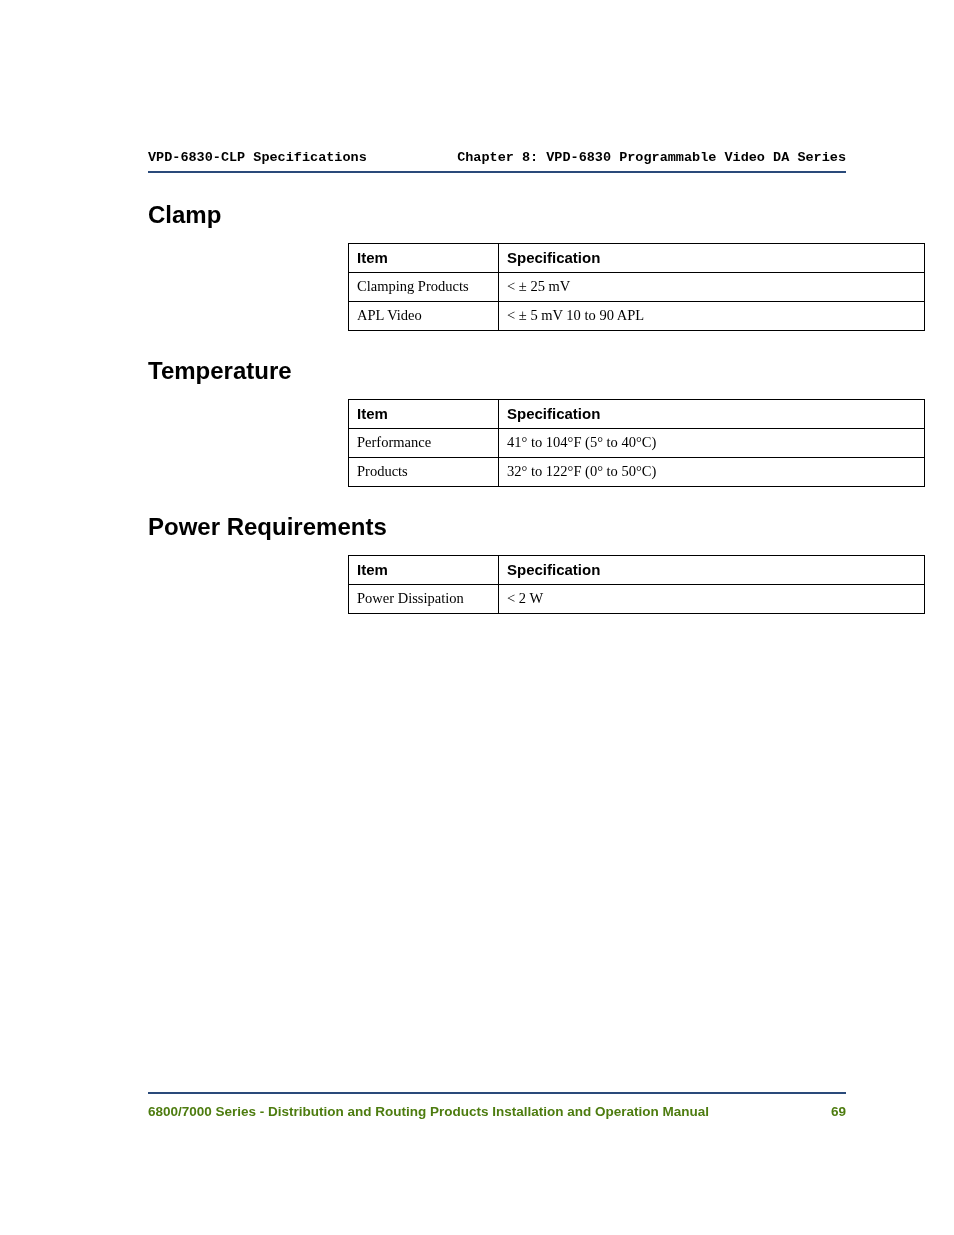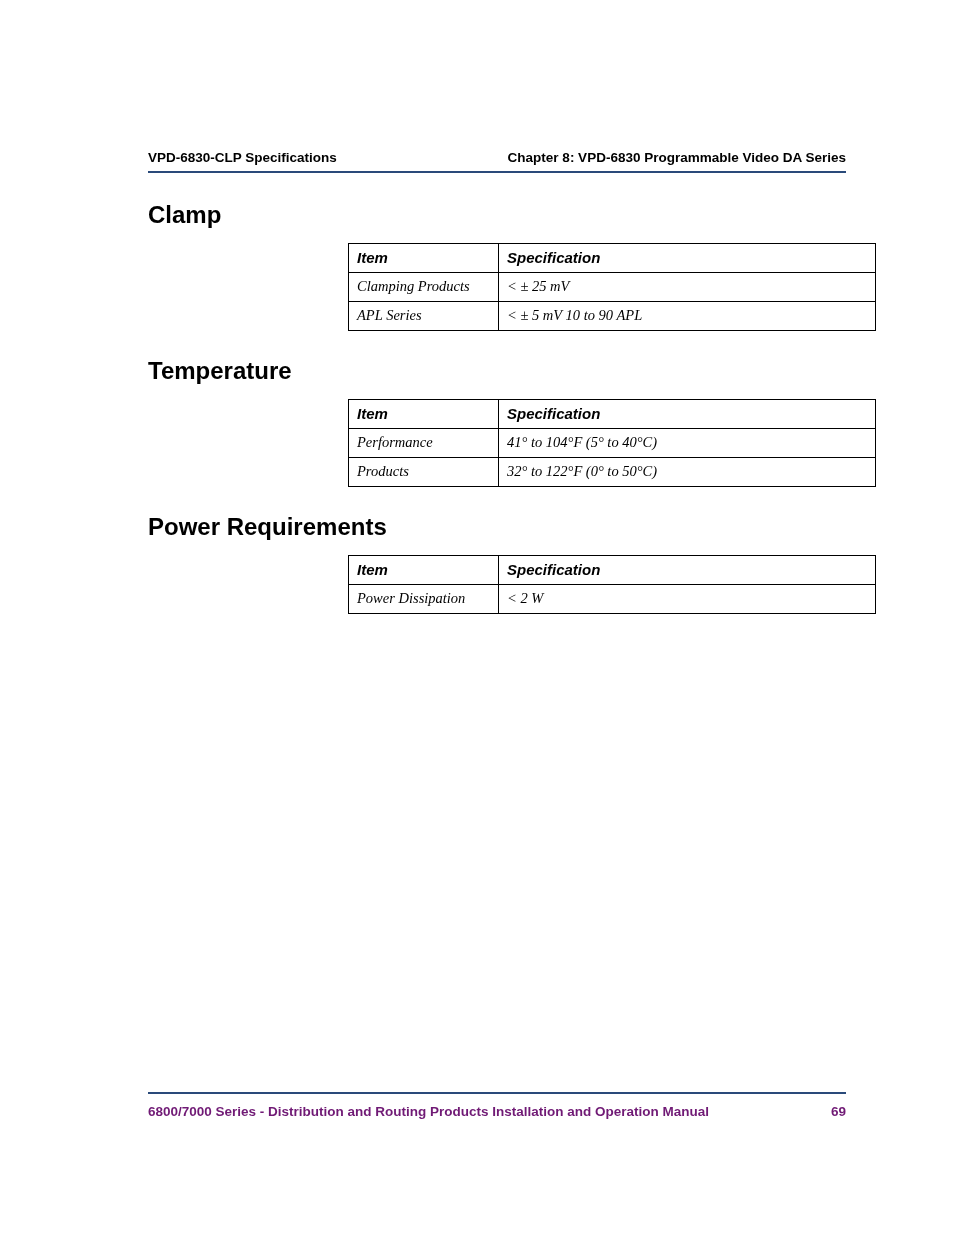"VPD-6830-CLP Specifications" .hdr { font-family: Liberation Sans, sans-serif -> Liberation Mono, monospace }
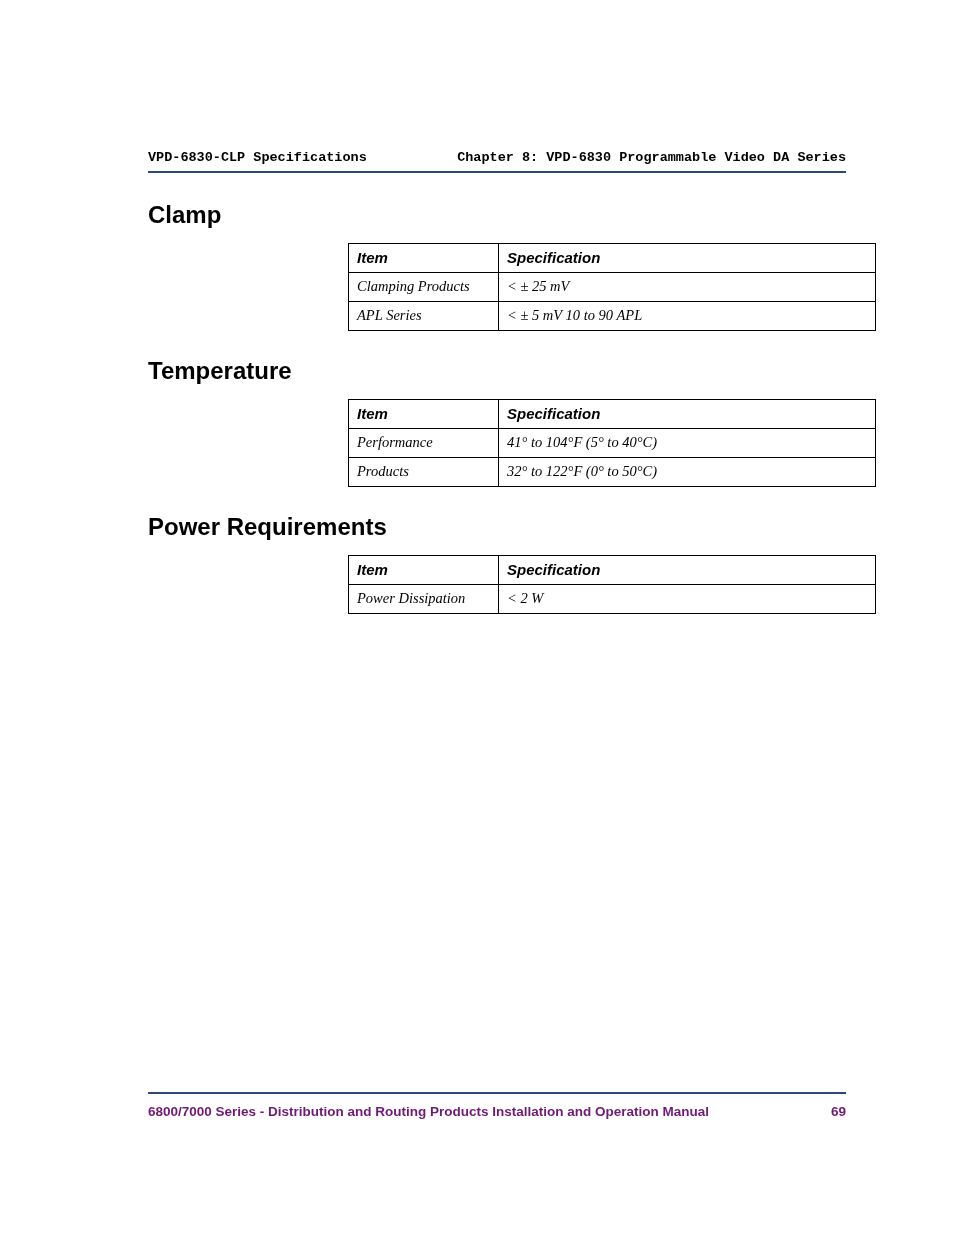"Item" table.spec { font-style: italic -> none; width: 528px -> 577px }
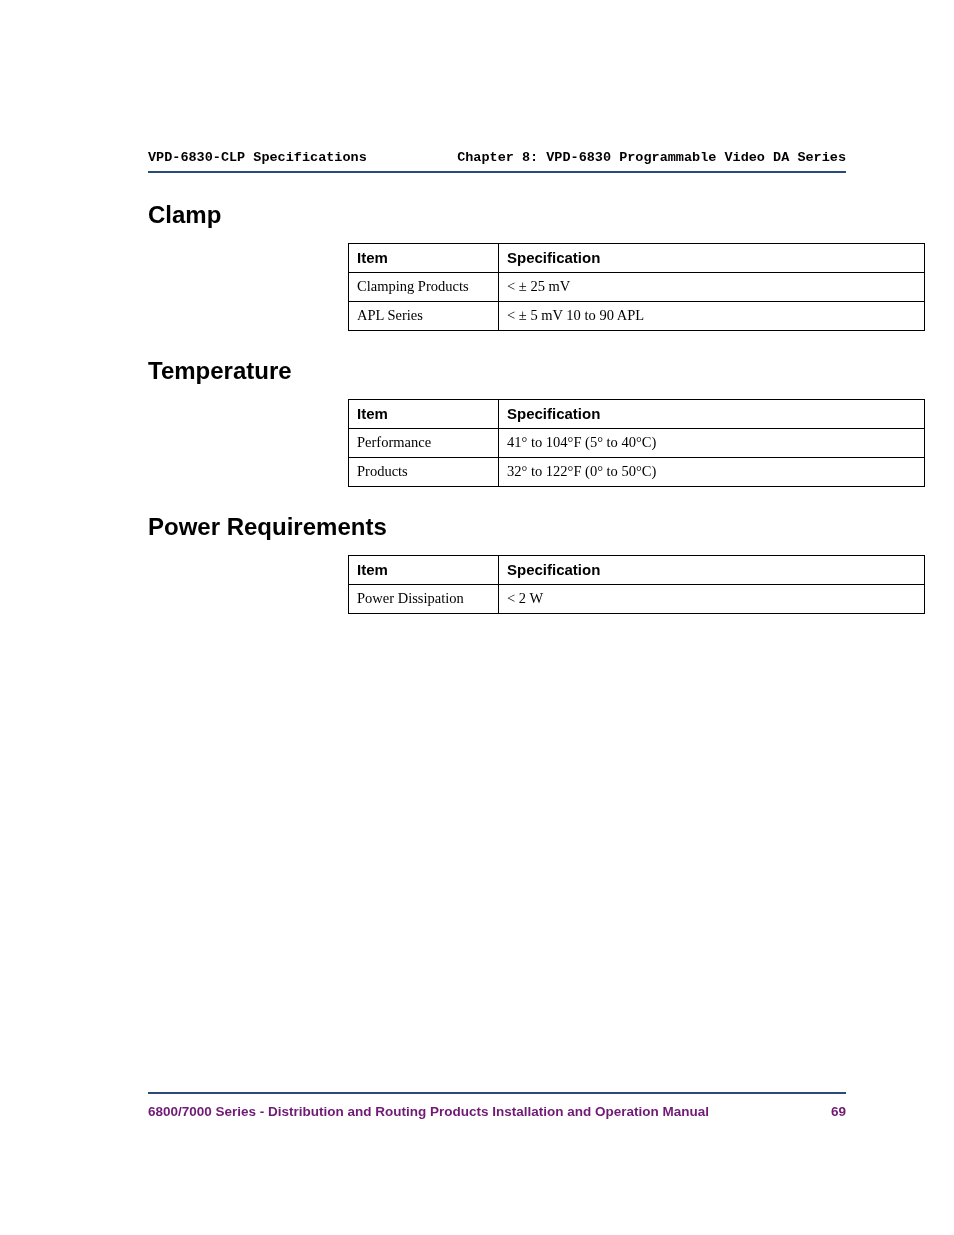"APL Series" td { text: Series -> Video }
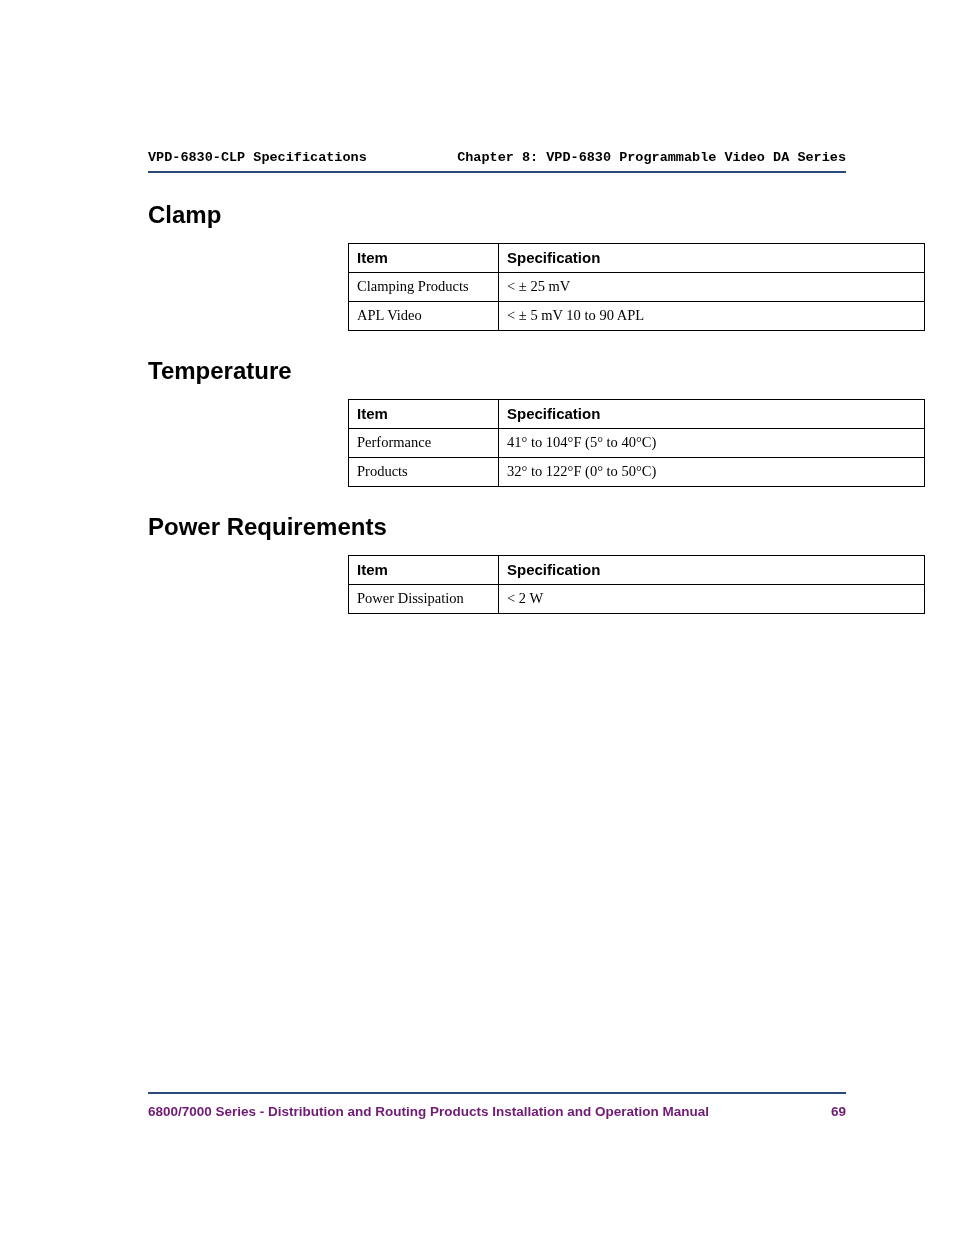"6800/7000 Series - Distribution and" .footer { color: #701a75 -> #4d7c0f }
